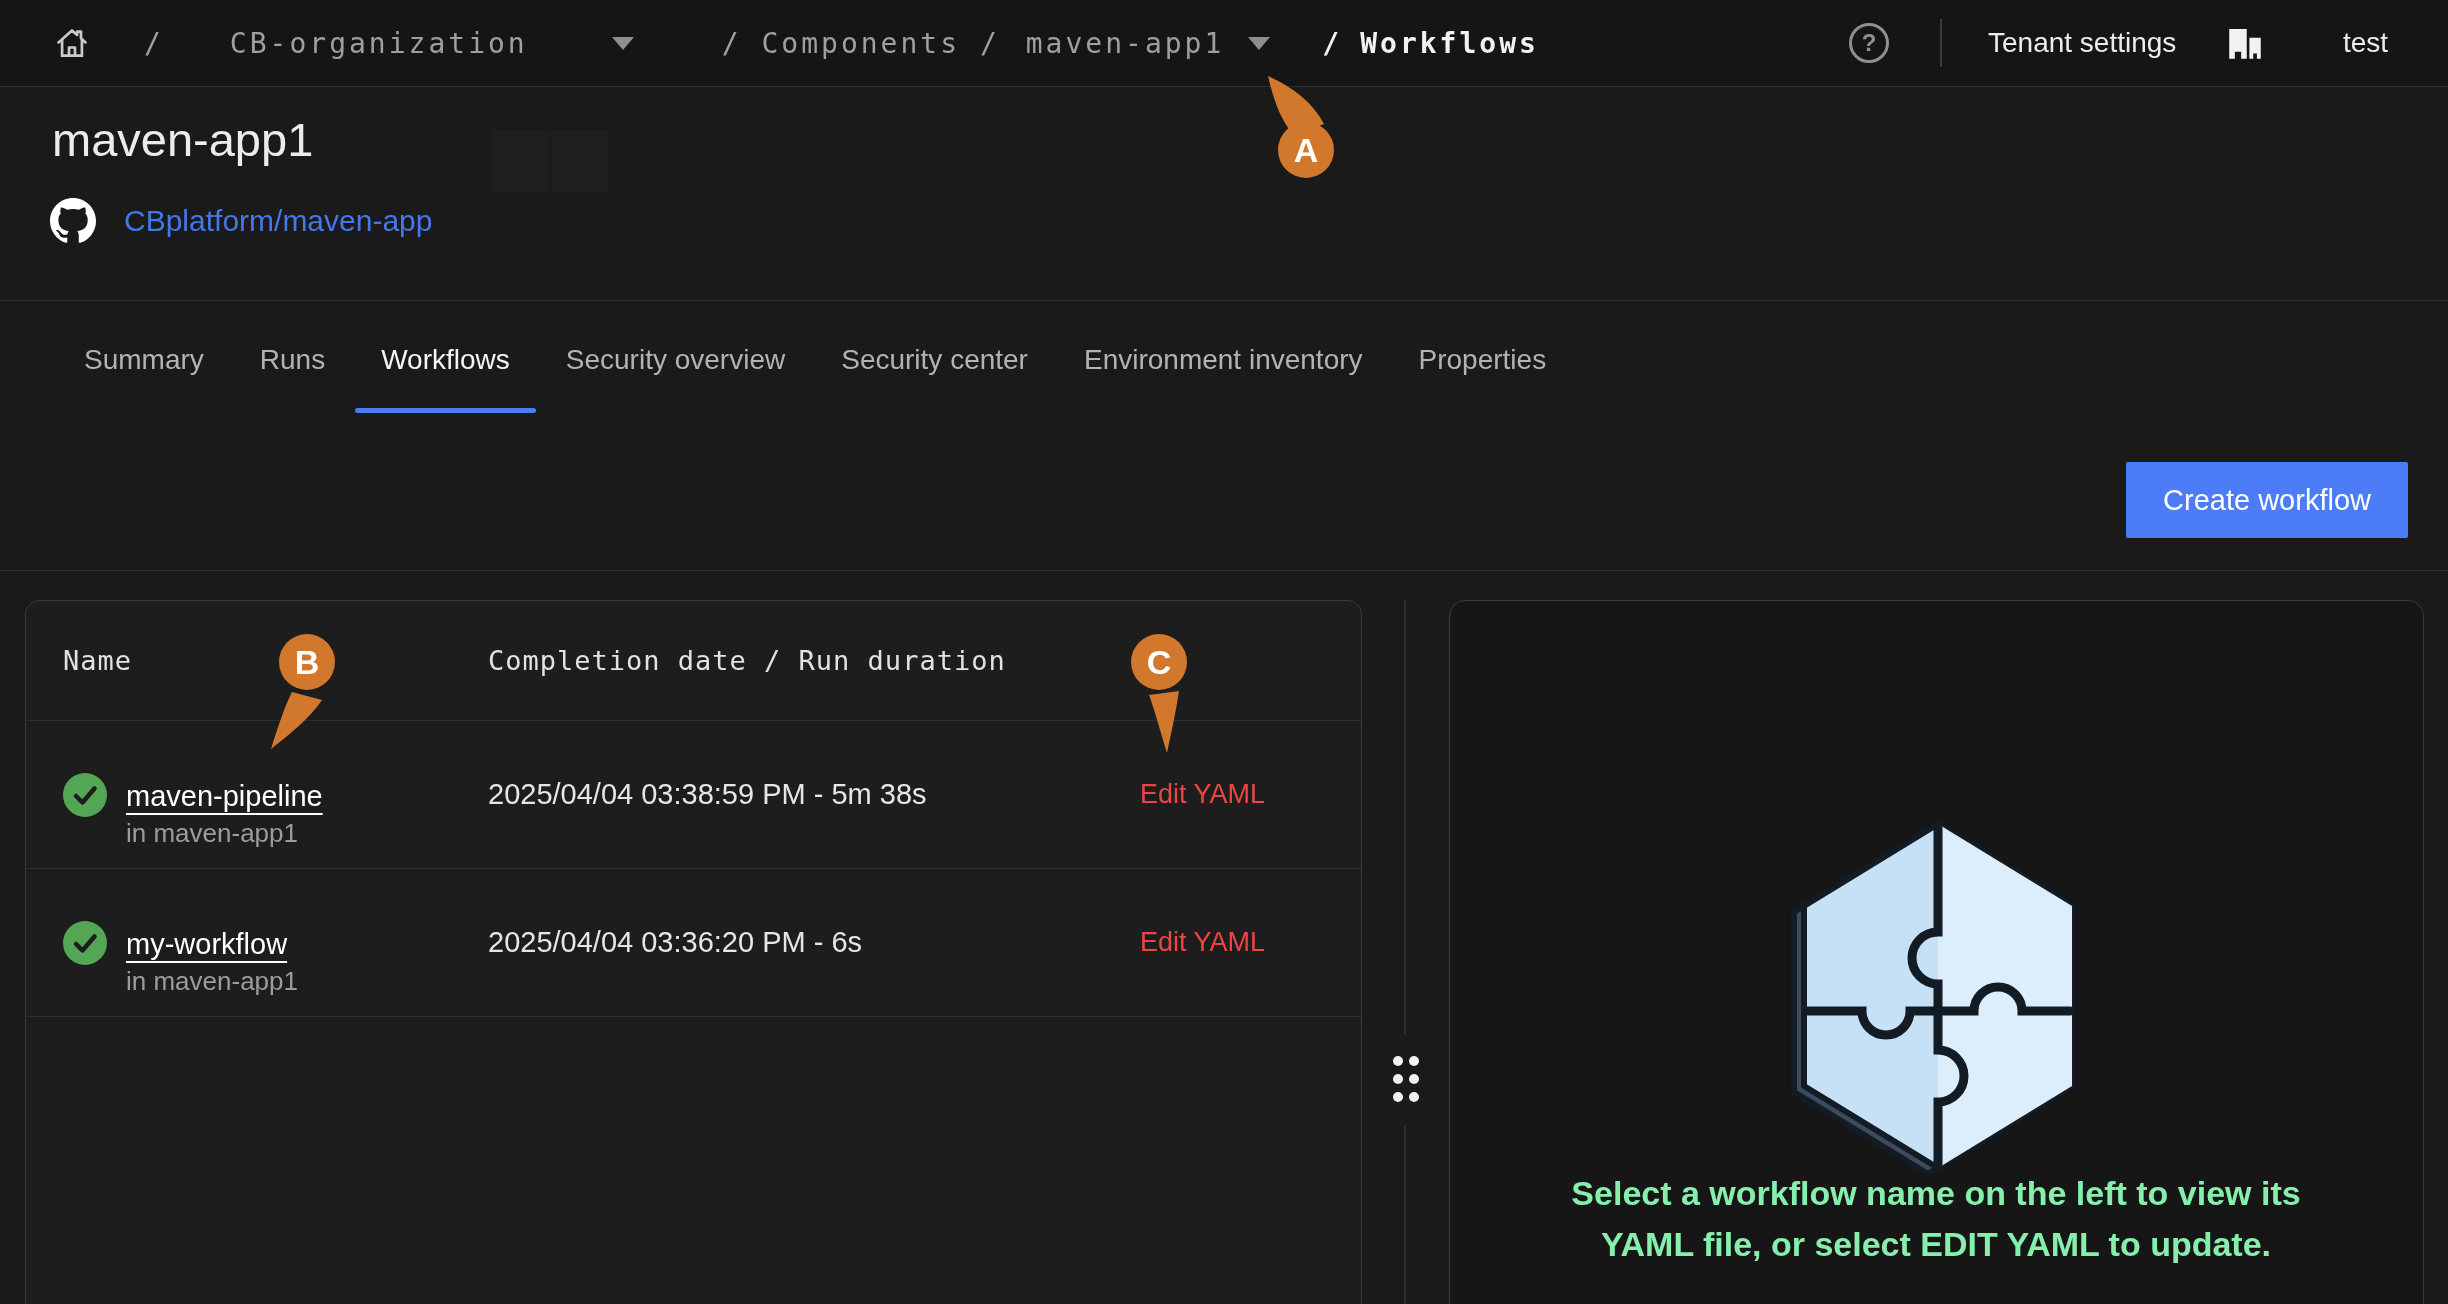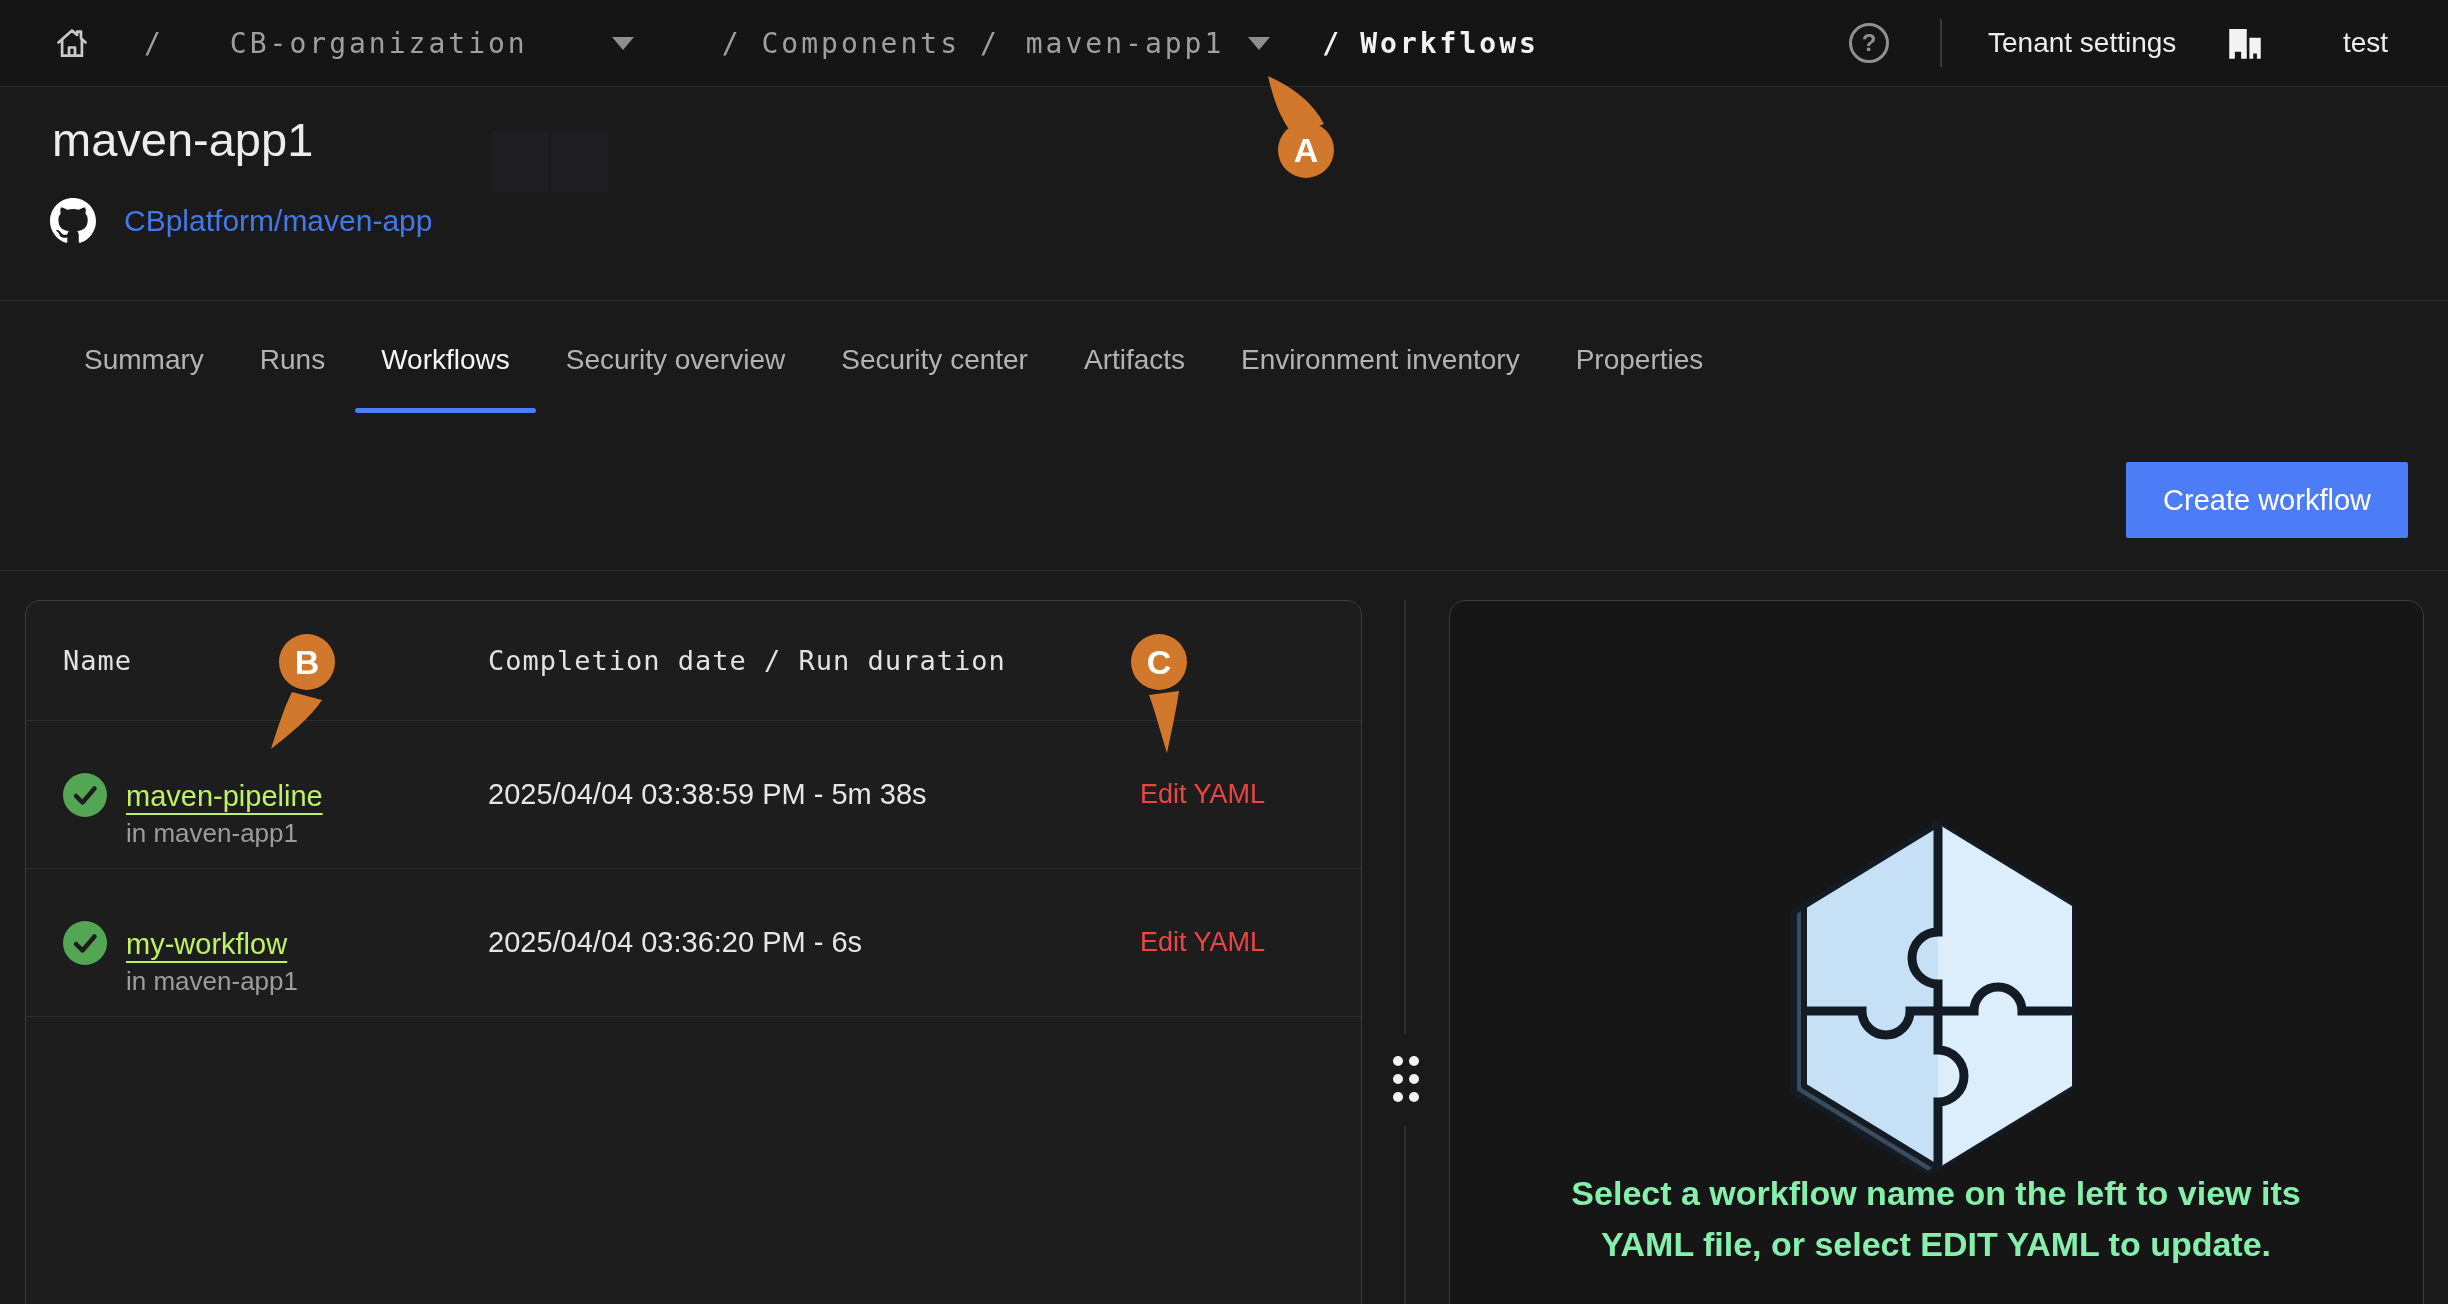"Artifacts" div.tab { html: <div>Artifacts</div> -> none }
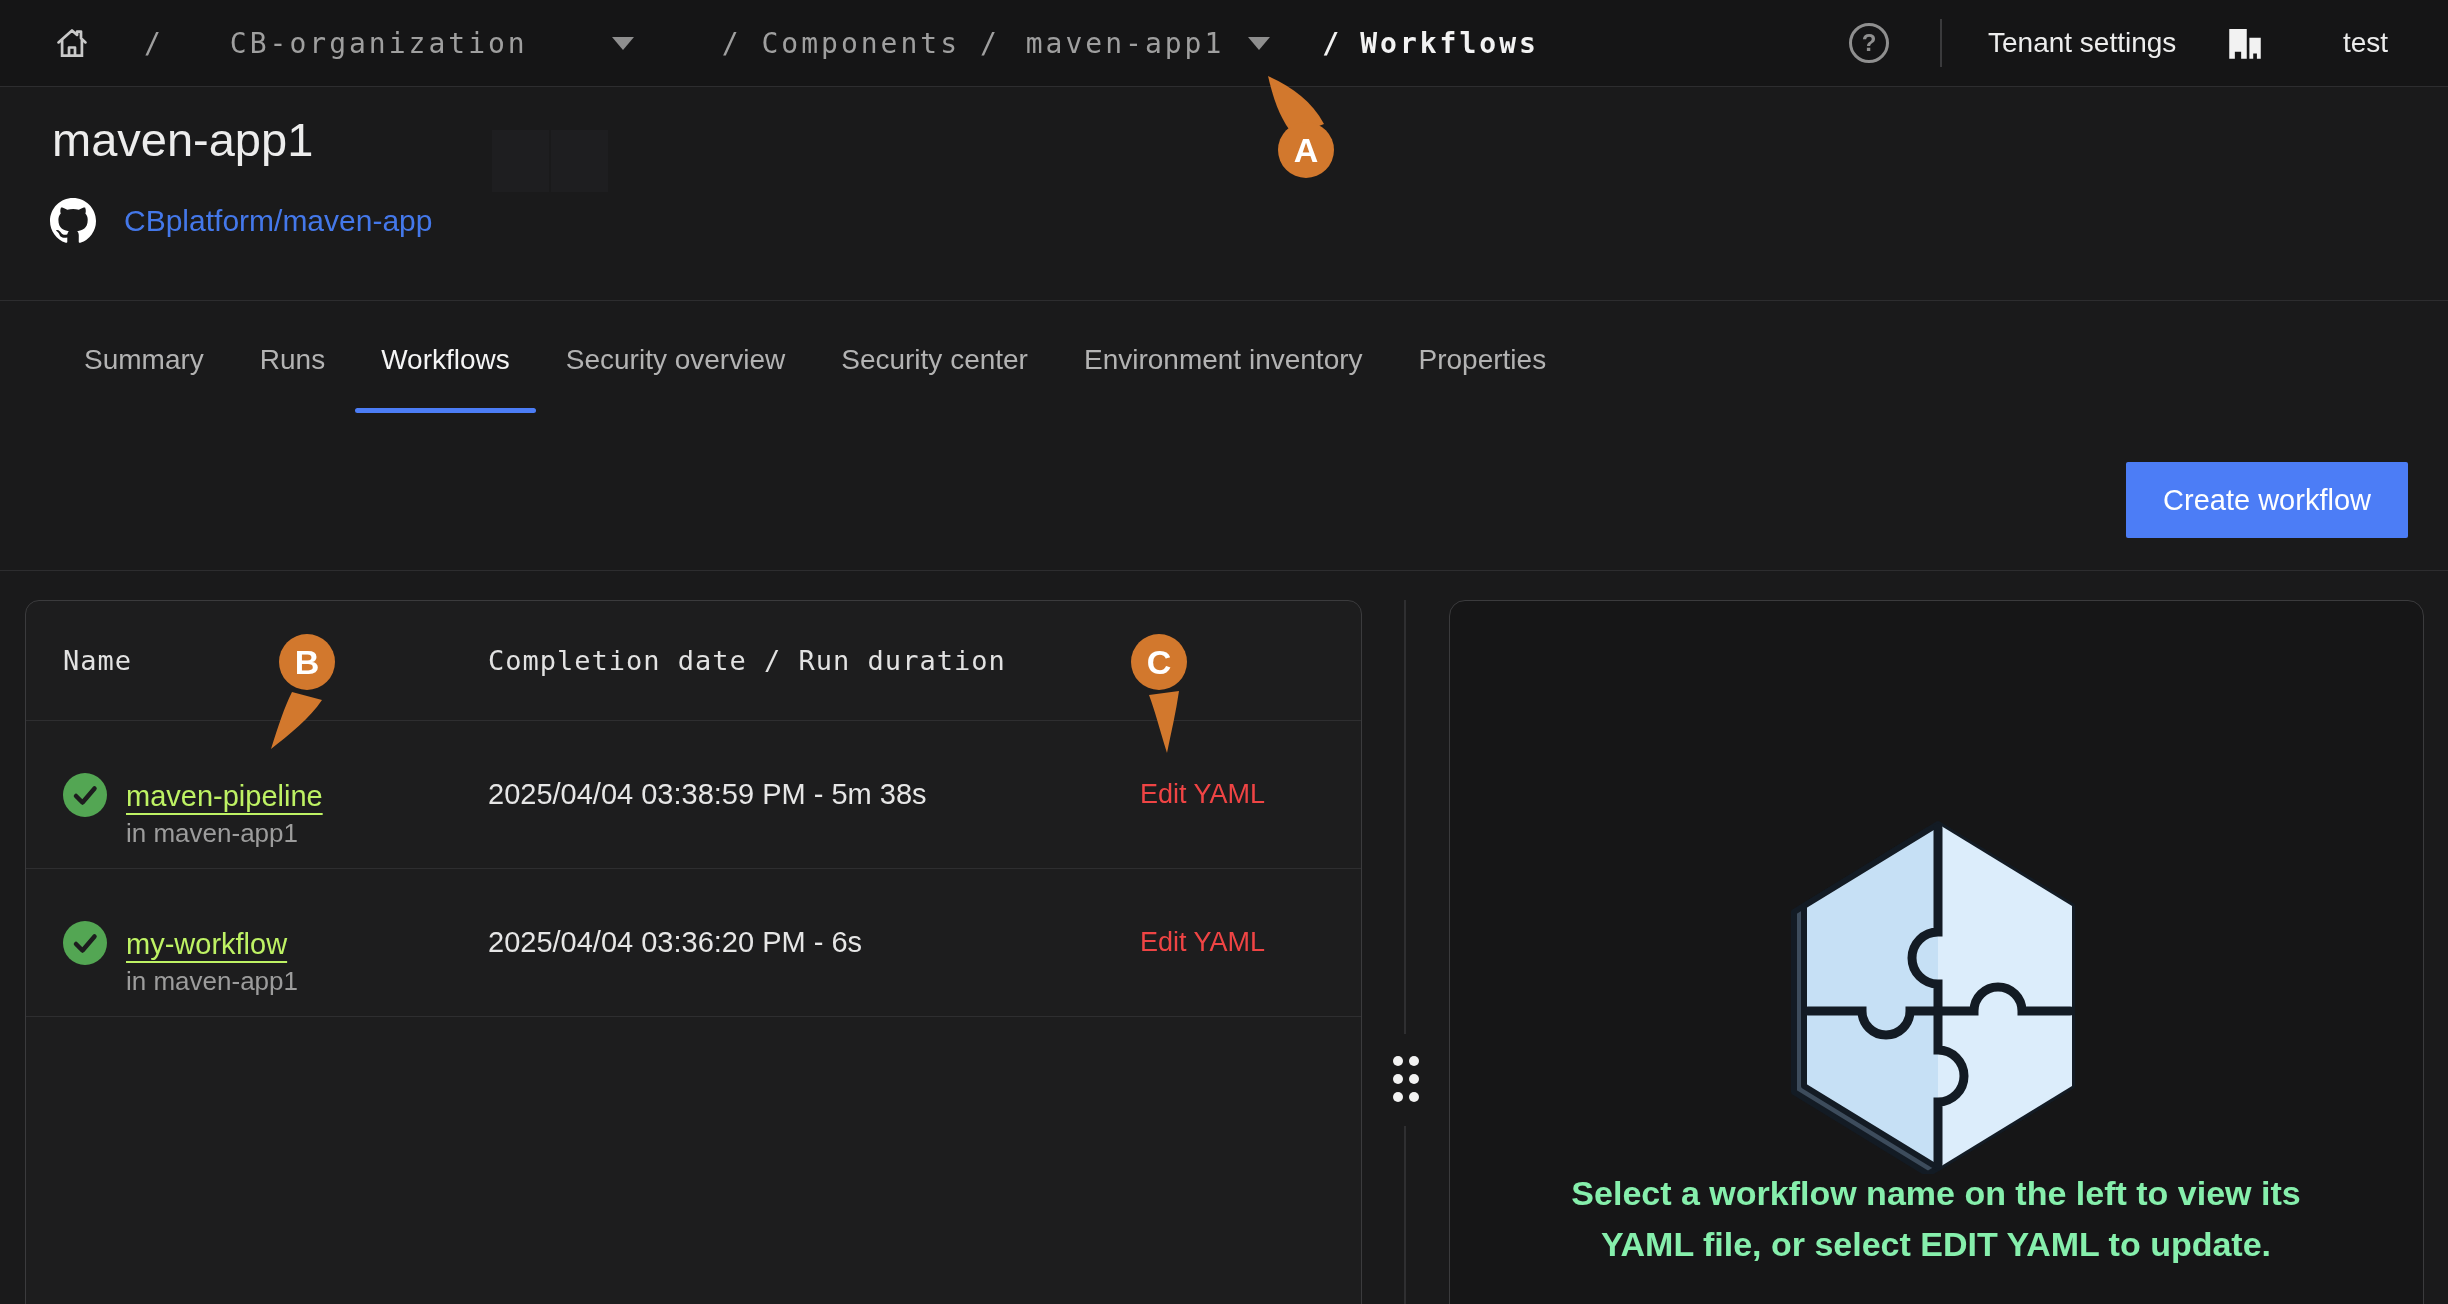"maven-pipeline" .wf-link { color: #bef264 -> #ffffff }
